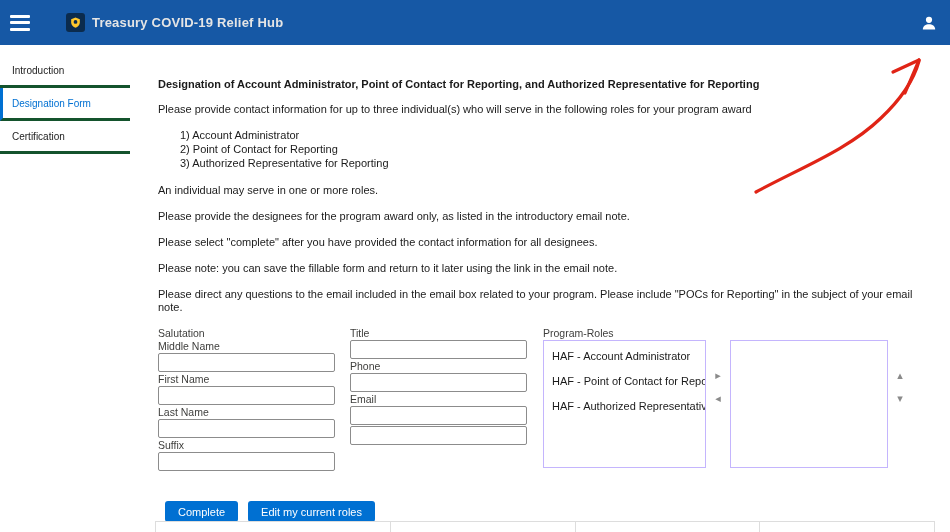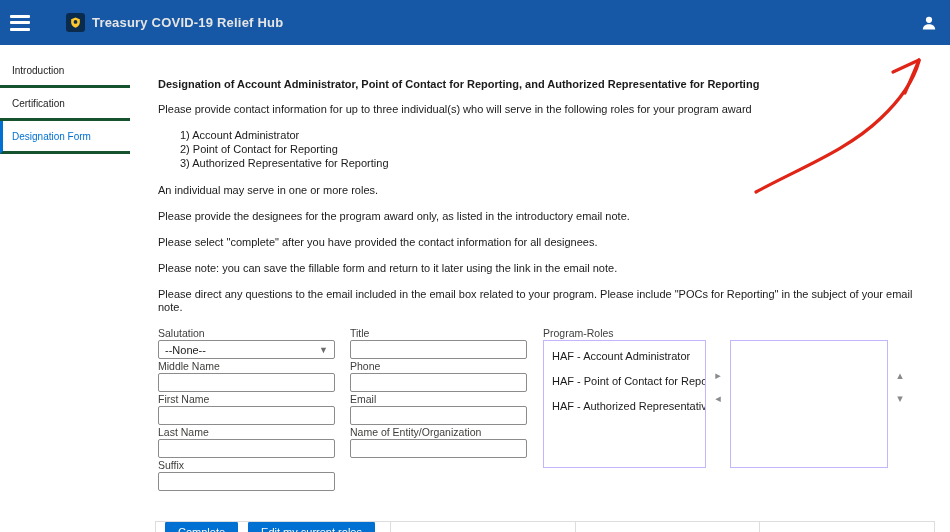"Certification" div.side-item { order: before "Designation Form" -> after "Designation Form" }
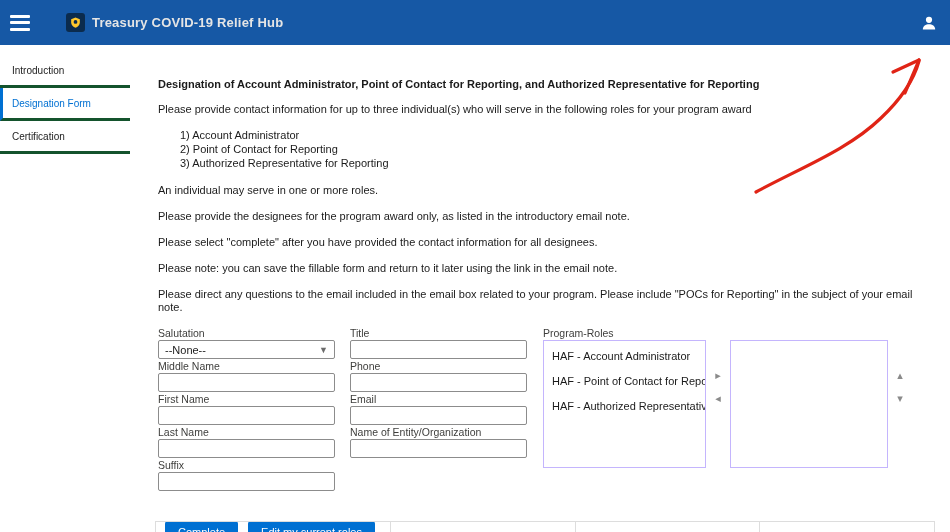"--None--" div.select-box { html: <div> <span>--None--</span> <span>▼</span> </div> -> none }
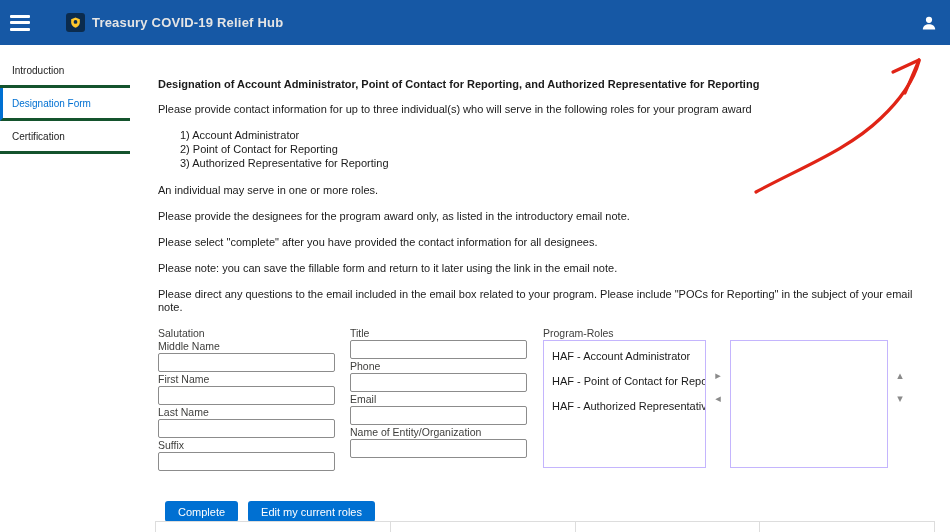"Name of Entity/Organization" label.field-label { html: <label>Name of Entity/Organization</label> -> none }
